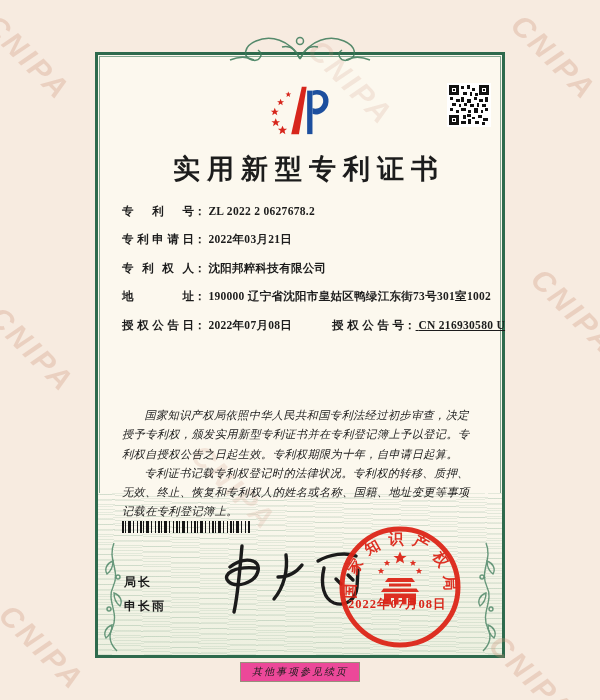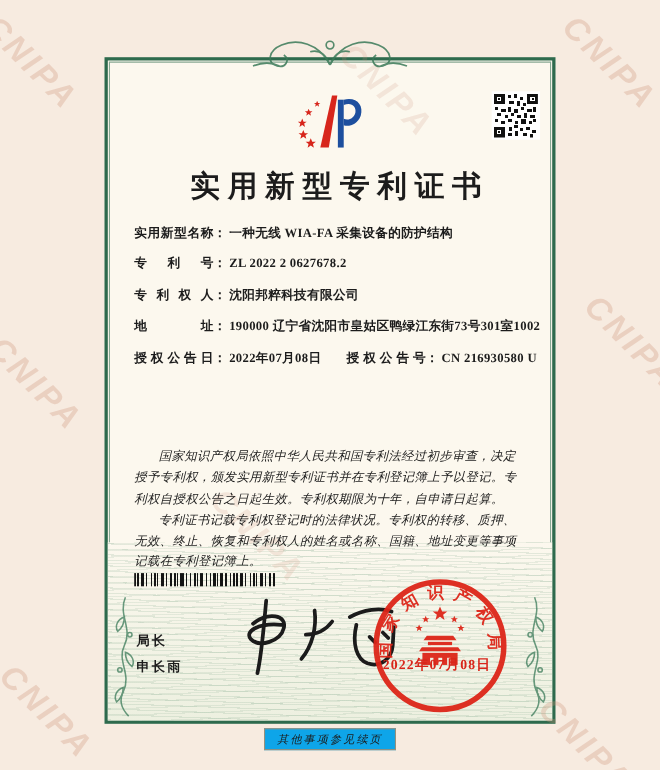"实用新型名称： 一种无线 WIA-FA 采集设备的防护结构" div.row { html: <div> <span>实用新型名称</span><span>：</span> <span>一种无线 WIA-FA 采集设备的防护结构</span> </div> -> none }
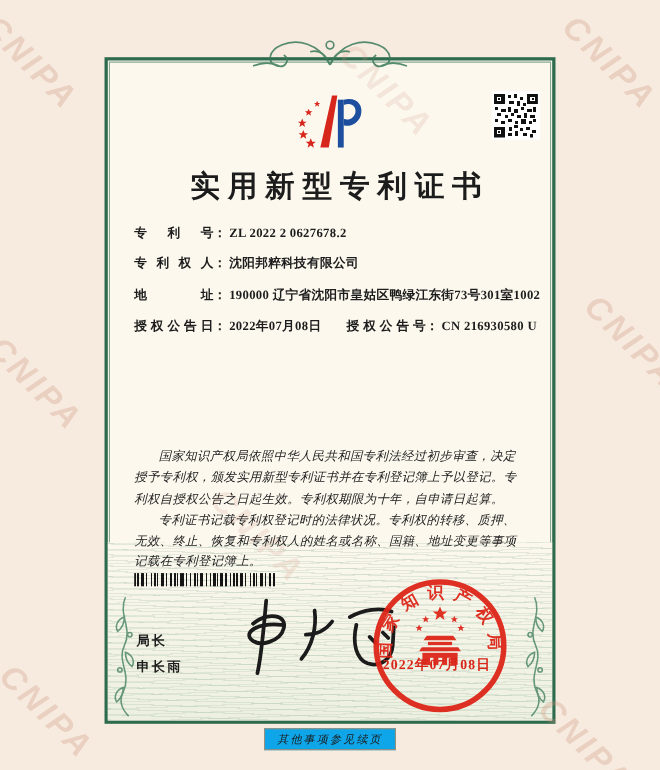"专利申请日： 2022年03月21日" div.row { html: none -> <div> <span>专利申请日</span><span>：</span> <span>2022年03月21日</span> </div> }
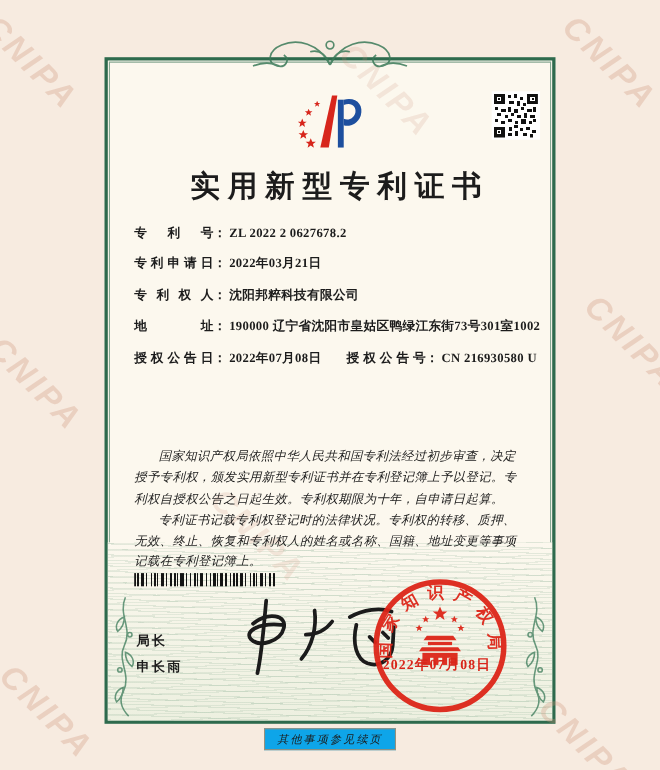"授权公告号： CN 216930580 U" .pair2 { margin-left: 20px -> 37px; text-decoration: none -> underline }
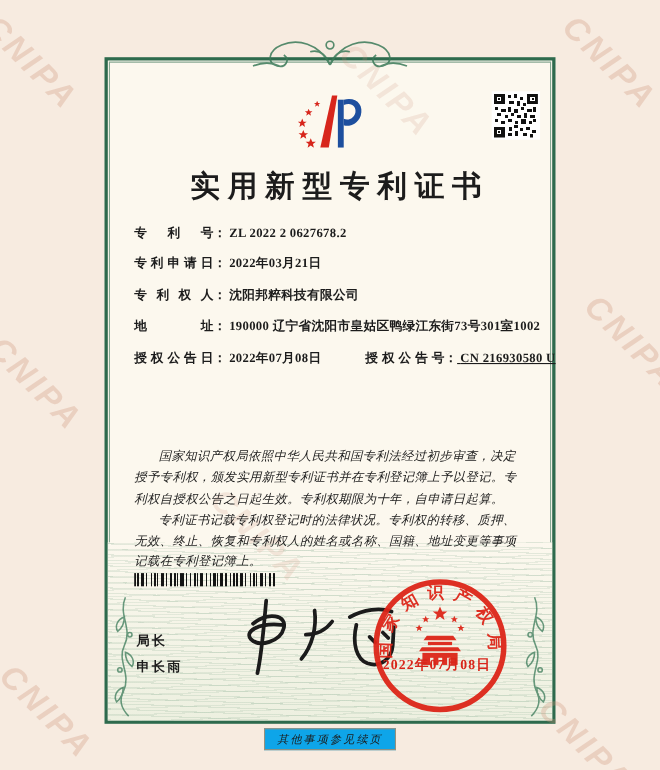"其他事项参见续页" .cont-note { background: #0ea5e9 -> #ec4899 }
